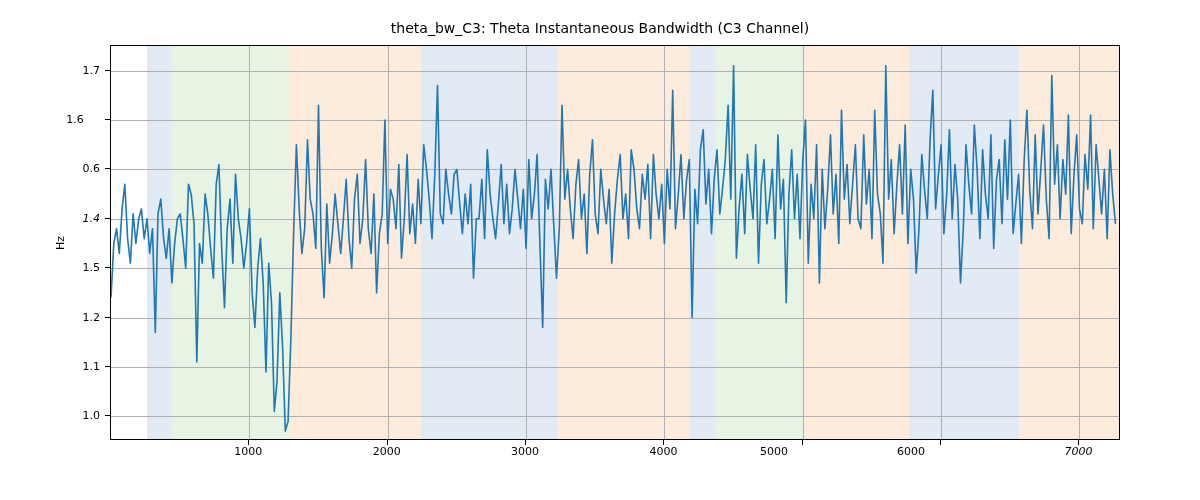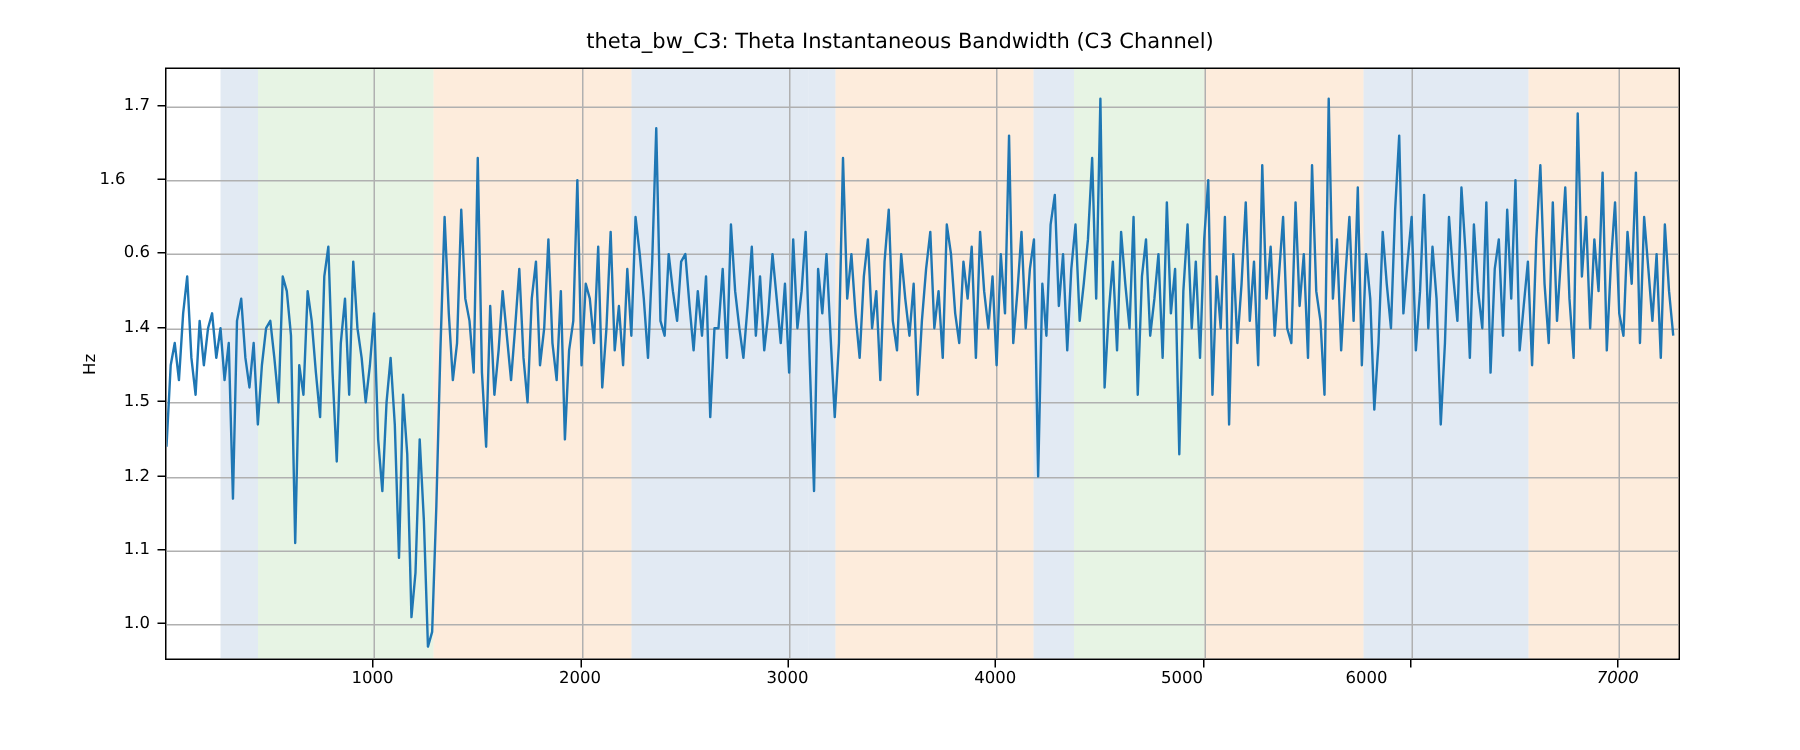"1.4" div.tick-y { font-style: none -> italic }
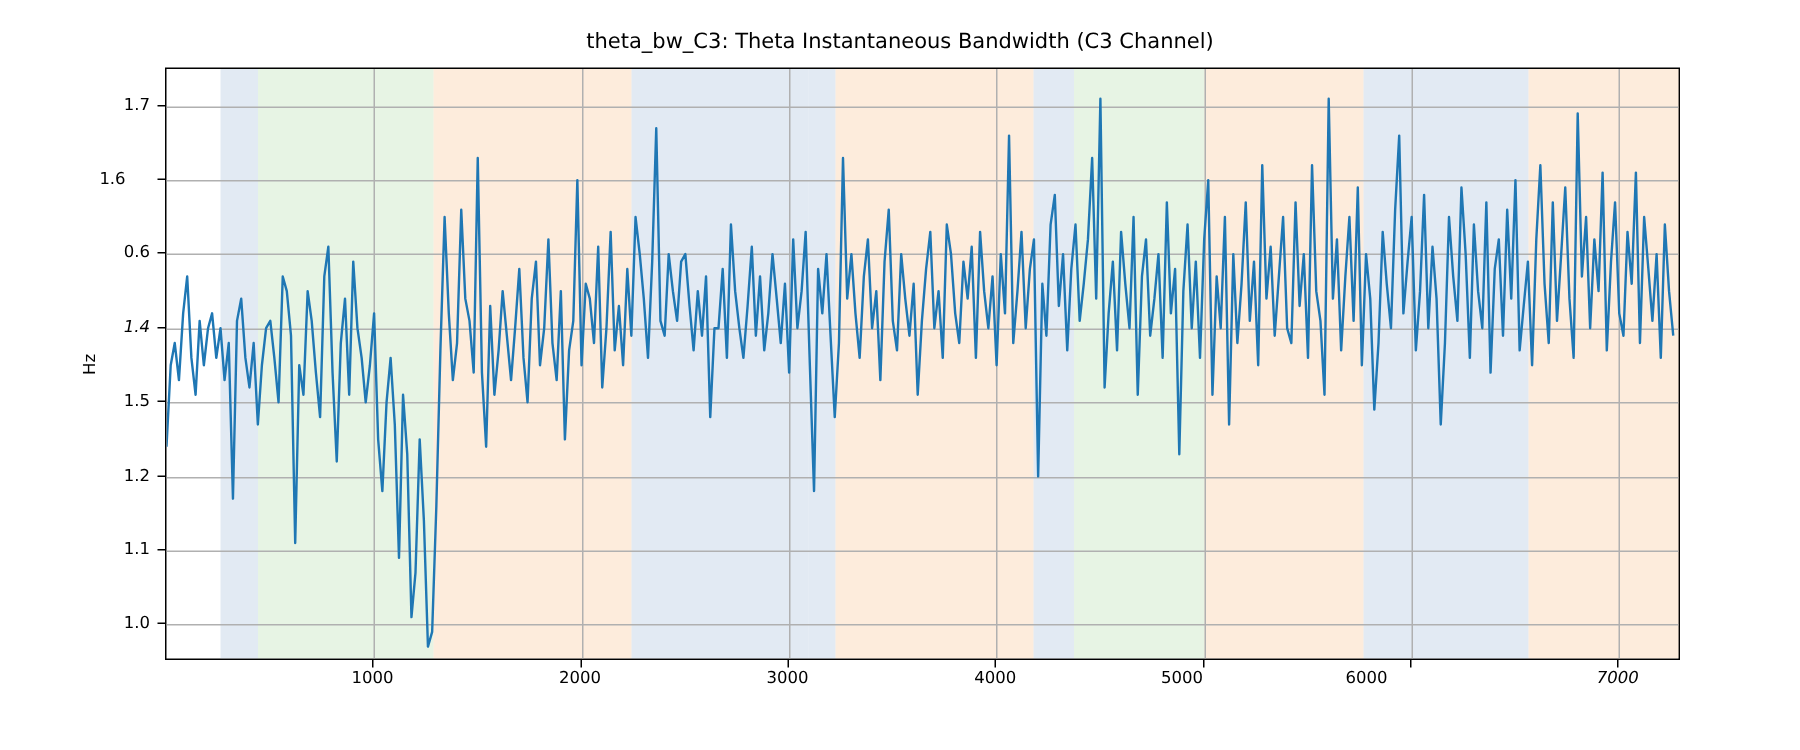"5000" div.tick-x { left: 678px -> 664px }
